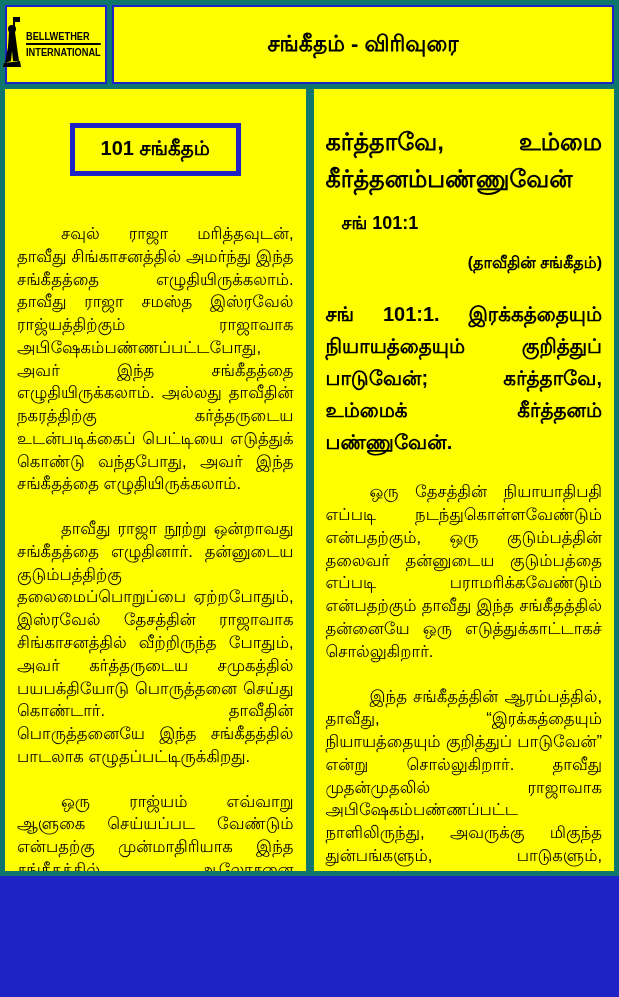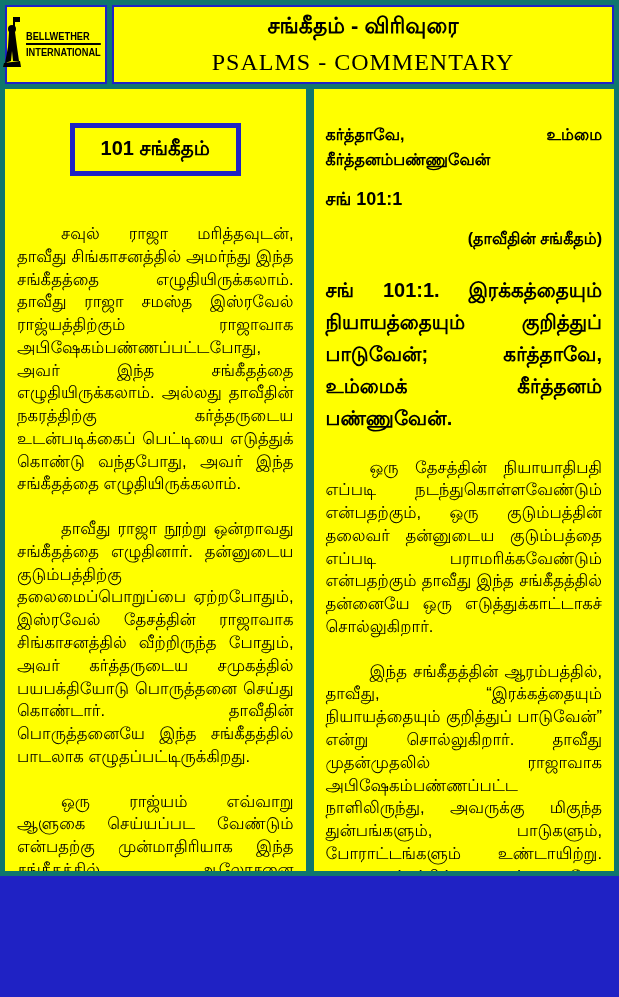"PSALMS - COMMENTARY" div.title-english { html: <div>PSALMS - COMMENTARY</div> -> none }
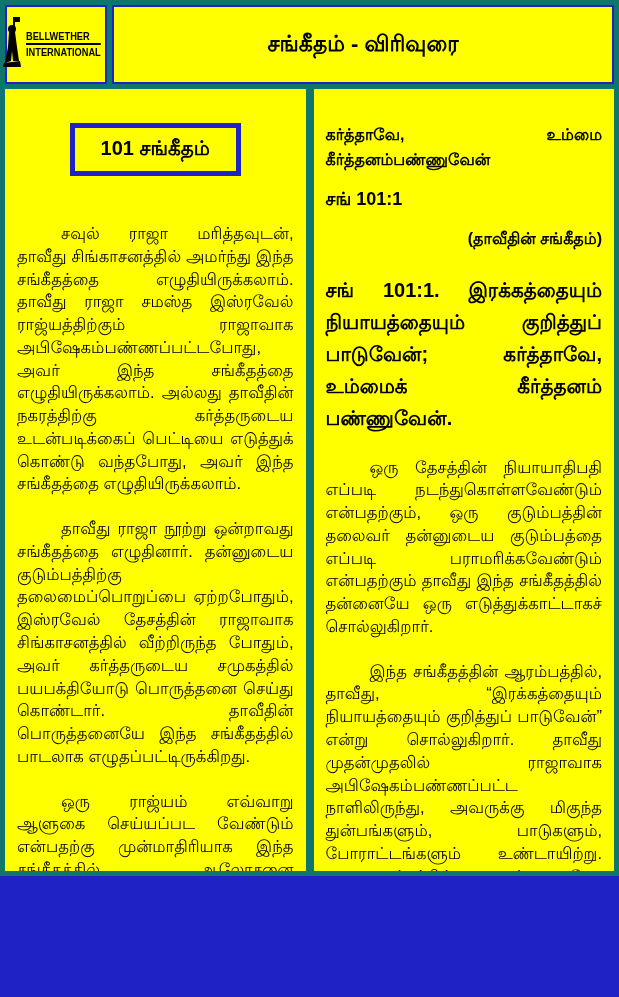"கர்த்தாவே, உம்மை கீர்த்தனம்பண்ணுவேன்" .r-heading { font-size: 16px -> 24px }
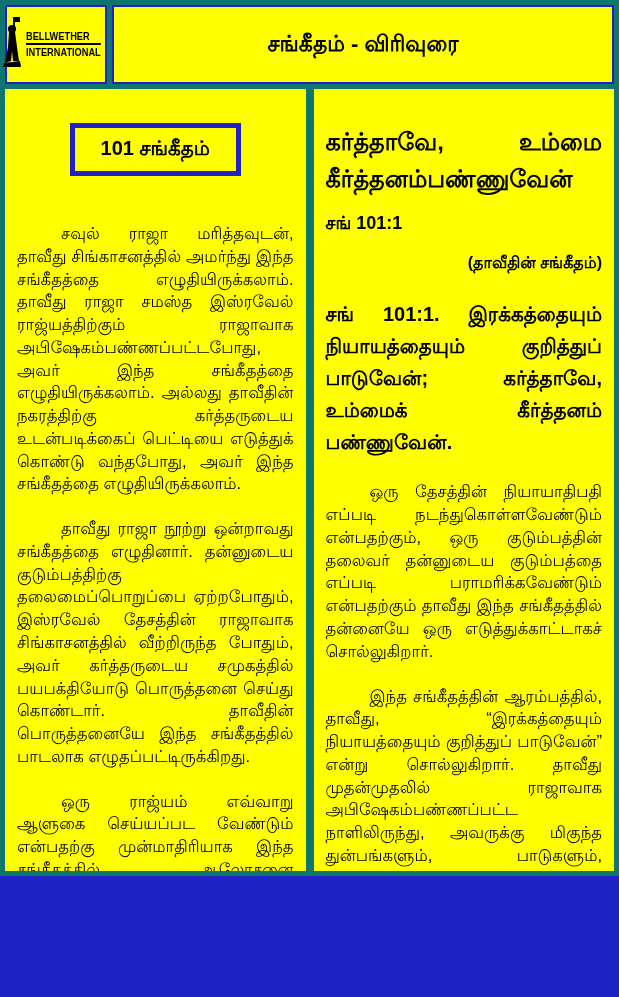"சங் 101:1" .r-verse-ref { margin: 0 0 18px 0 -> 0 0 18px 16px }
